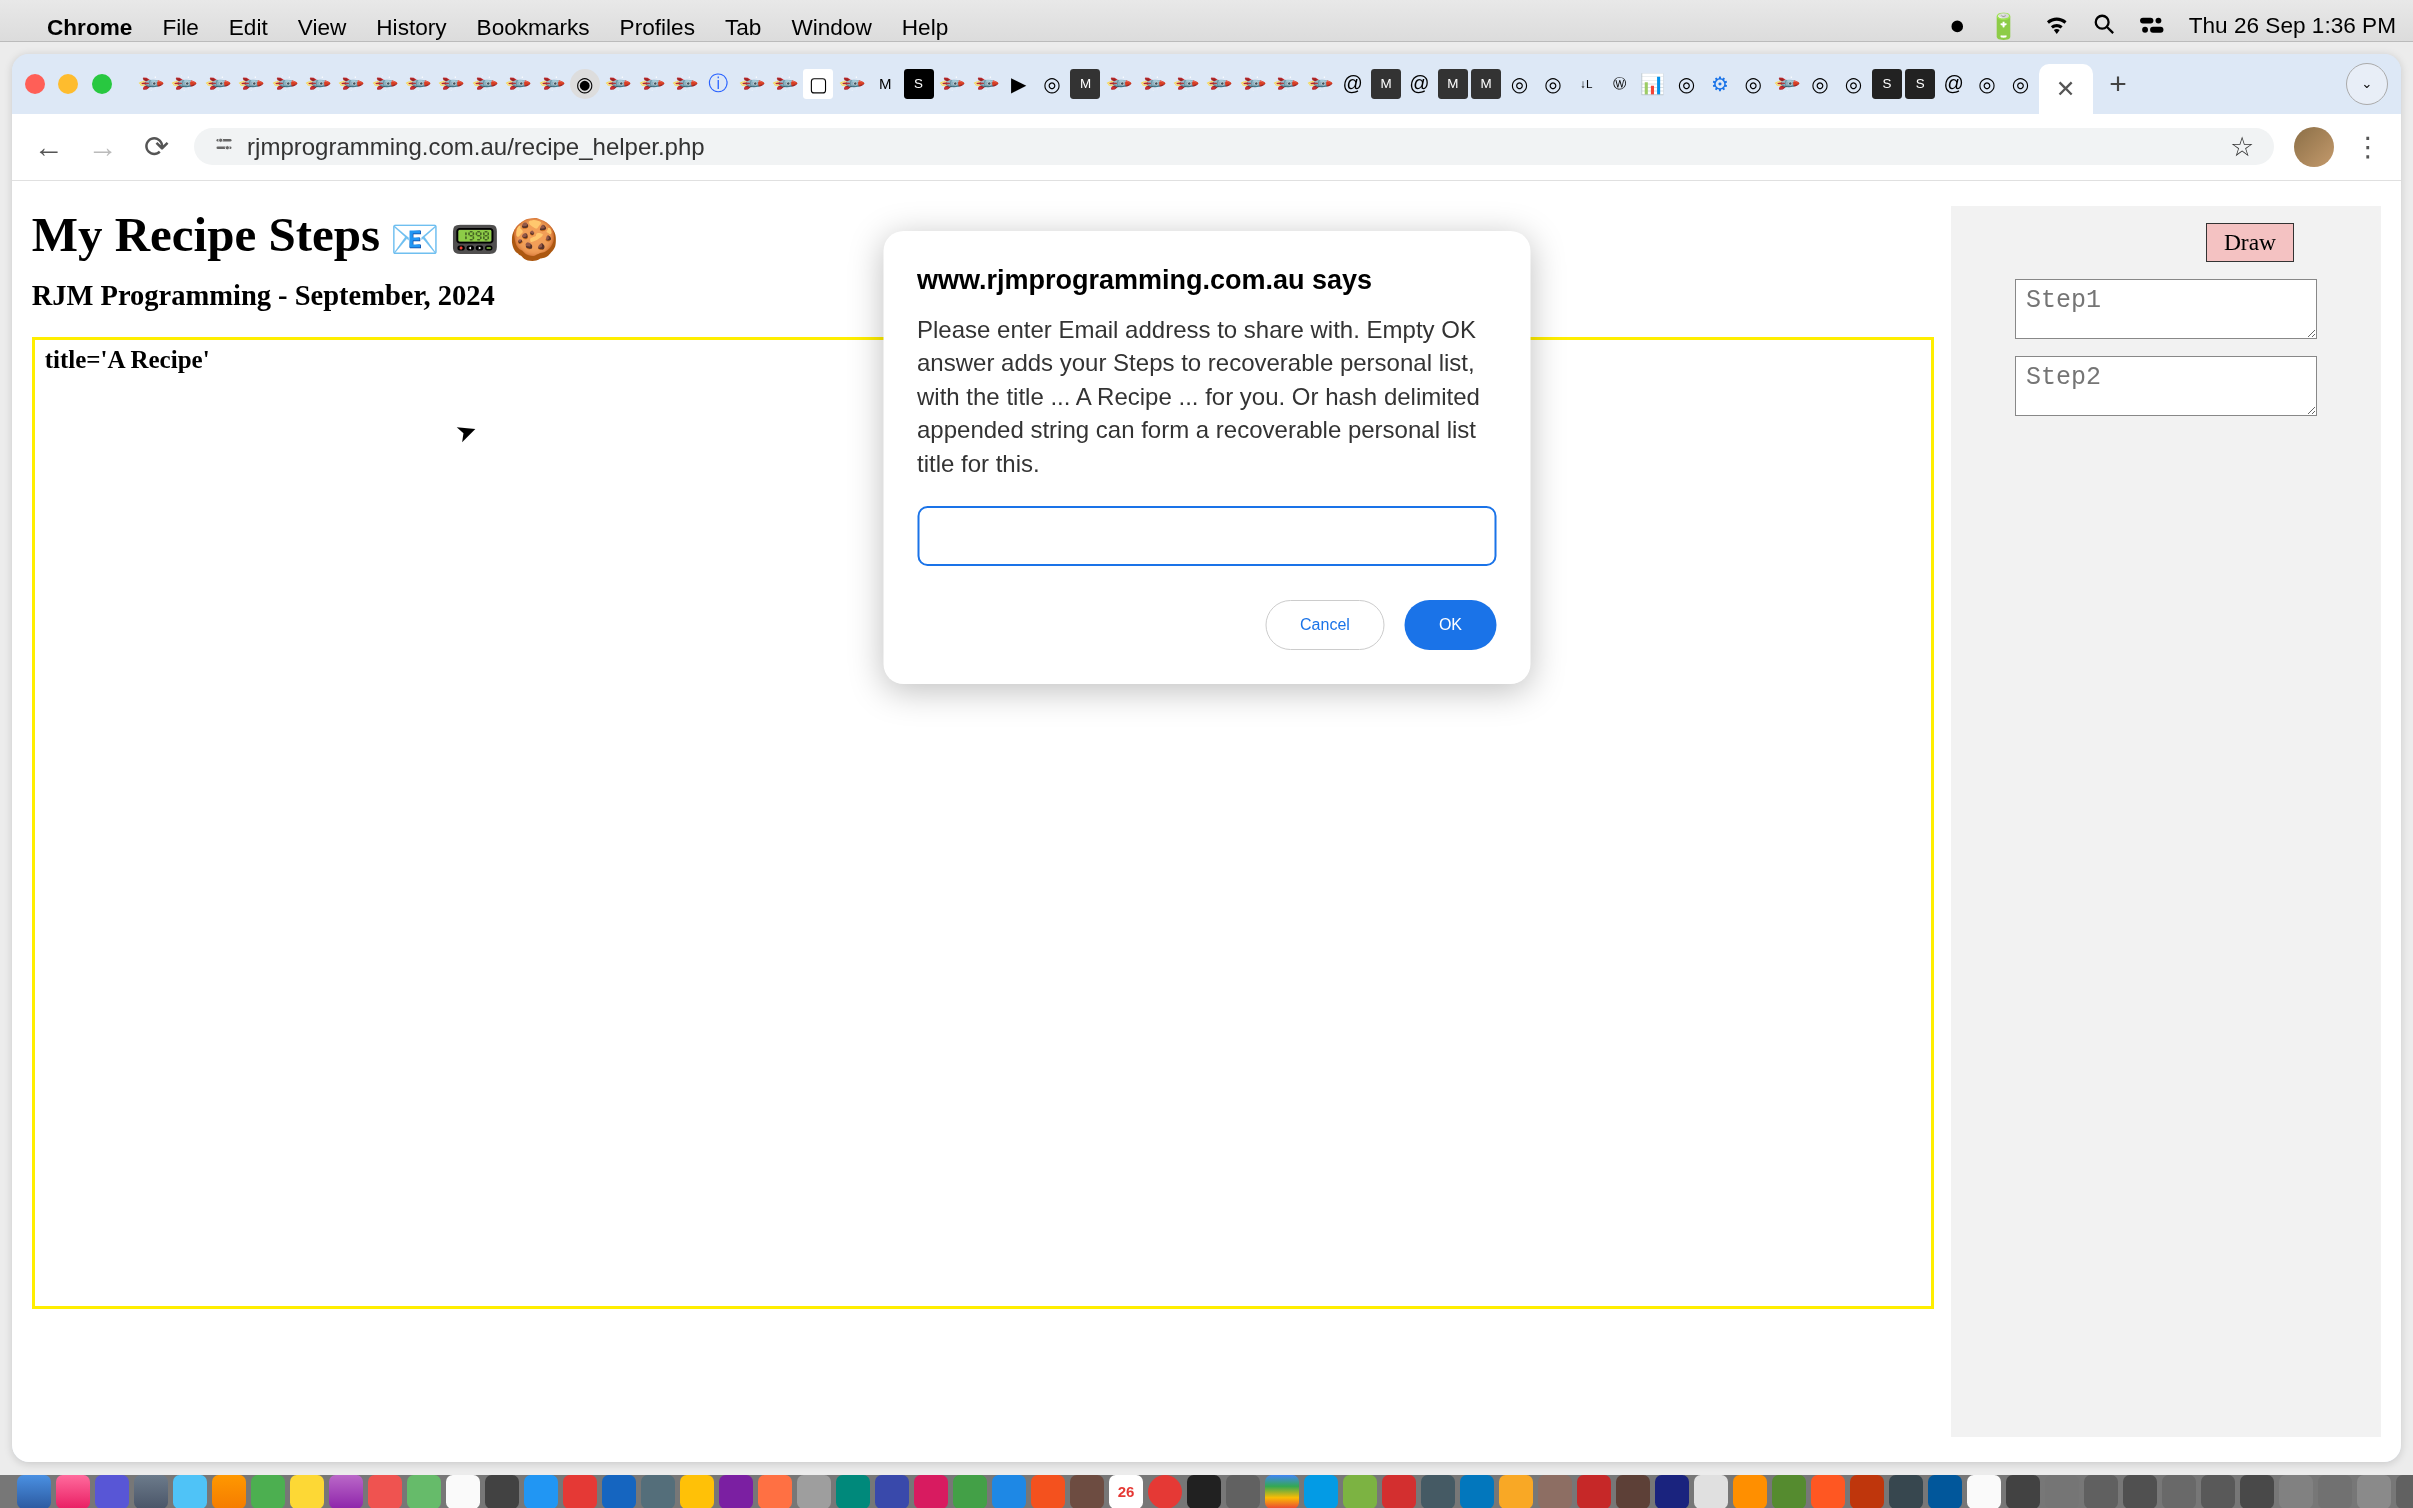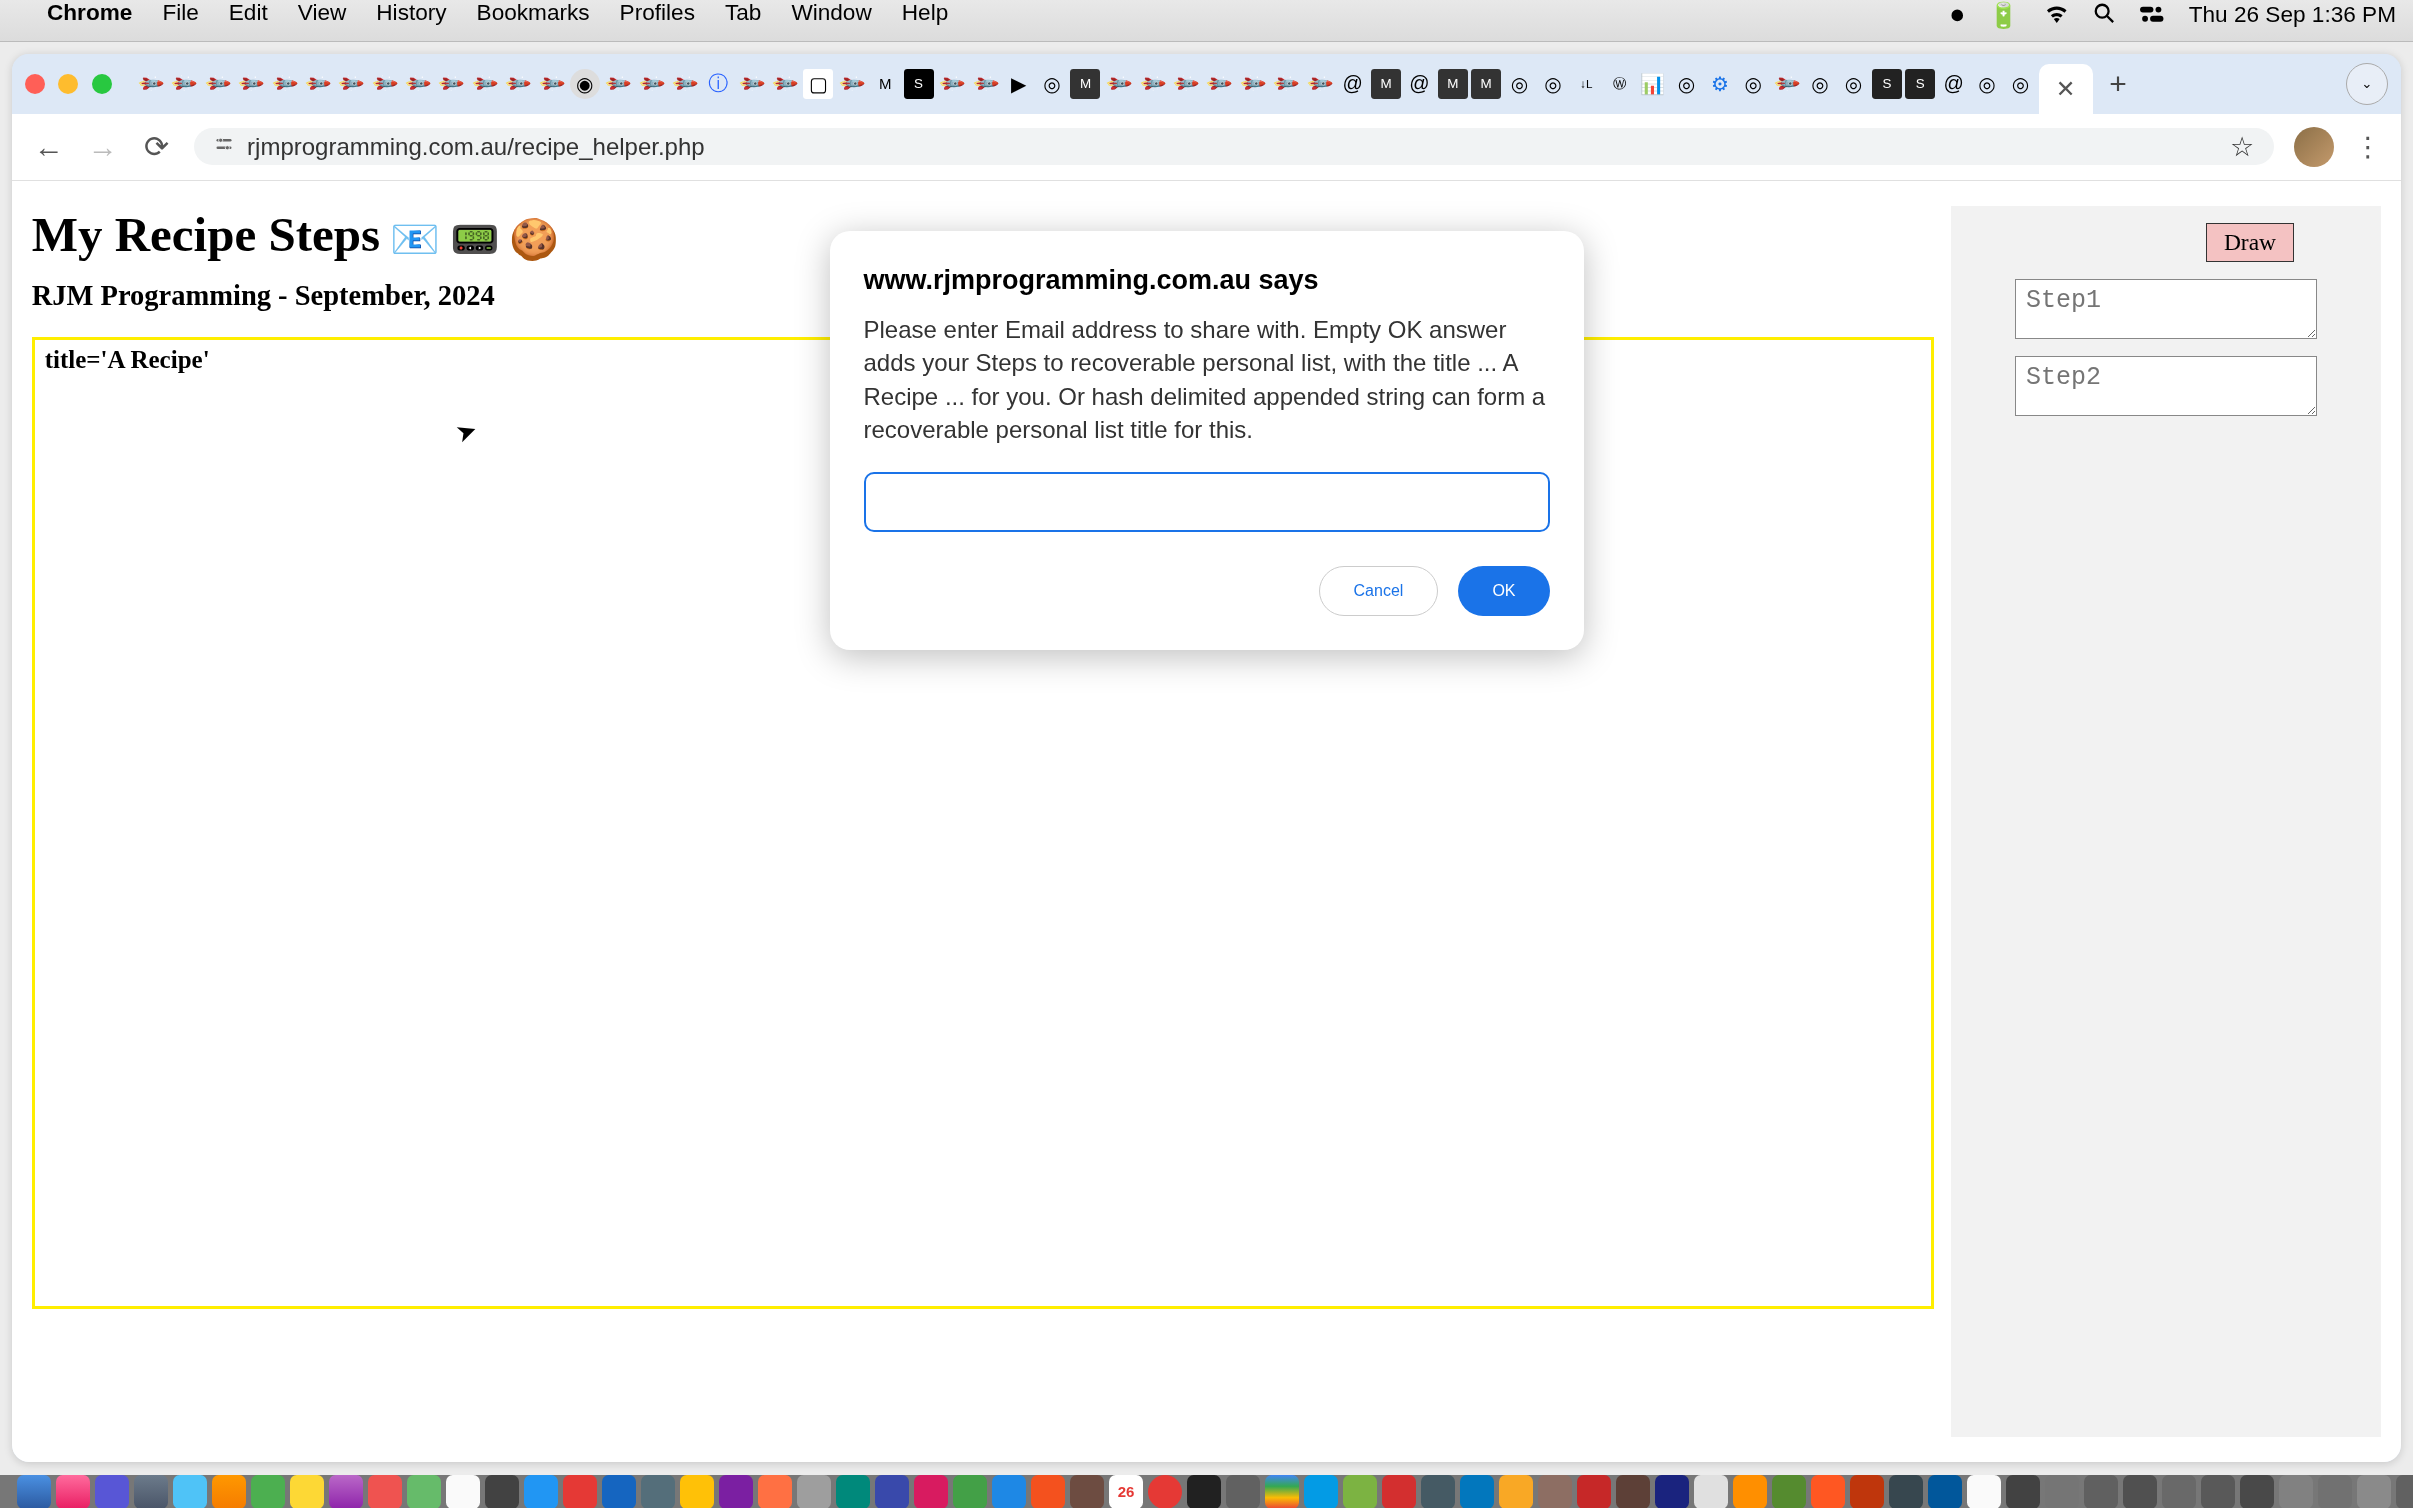"Chrome" .menubar { align-items: flex-start -> flex-end }
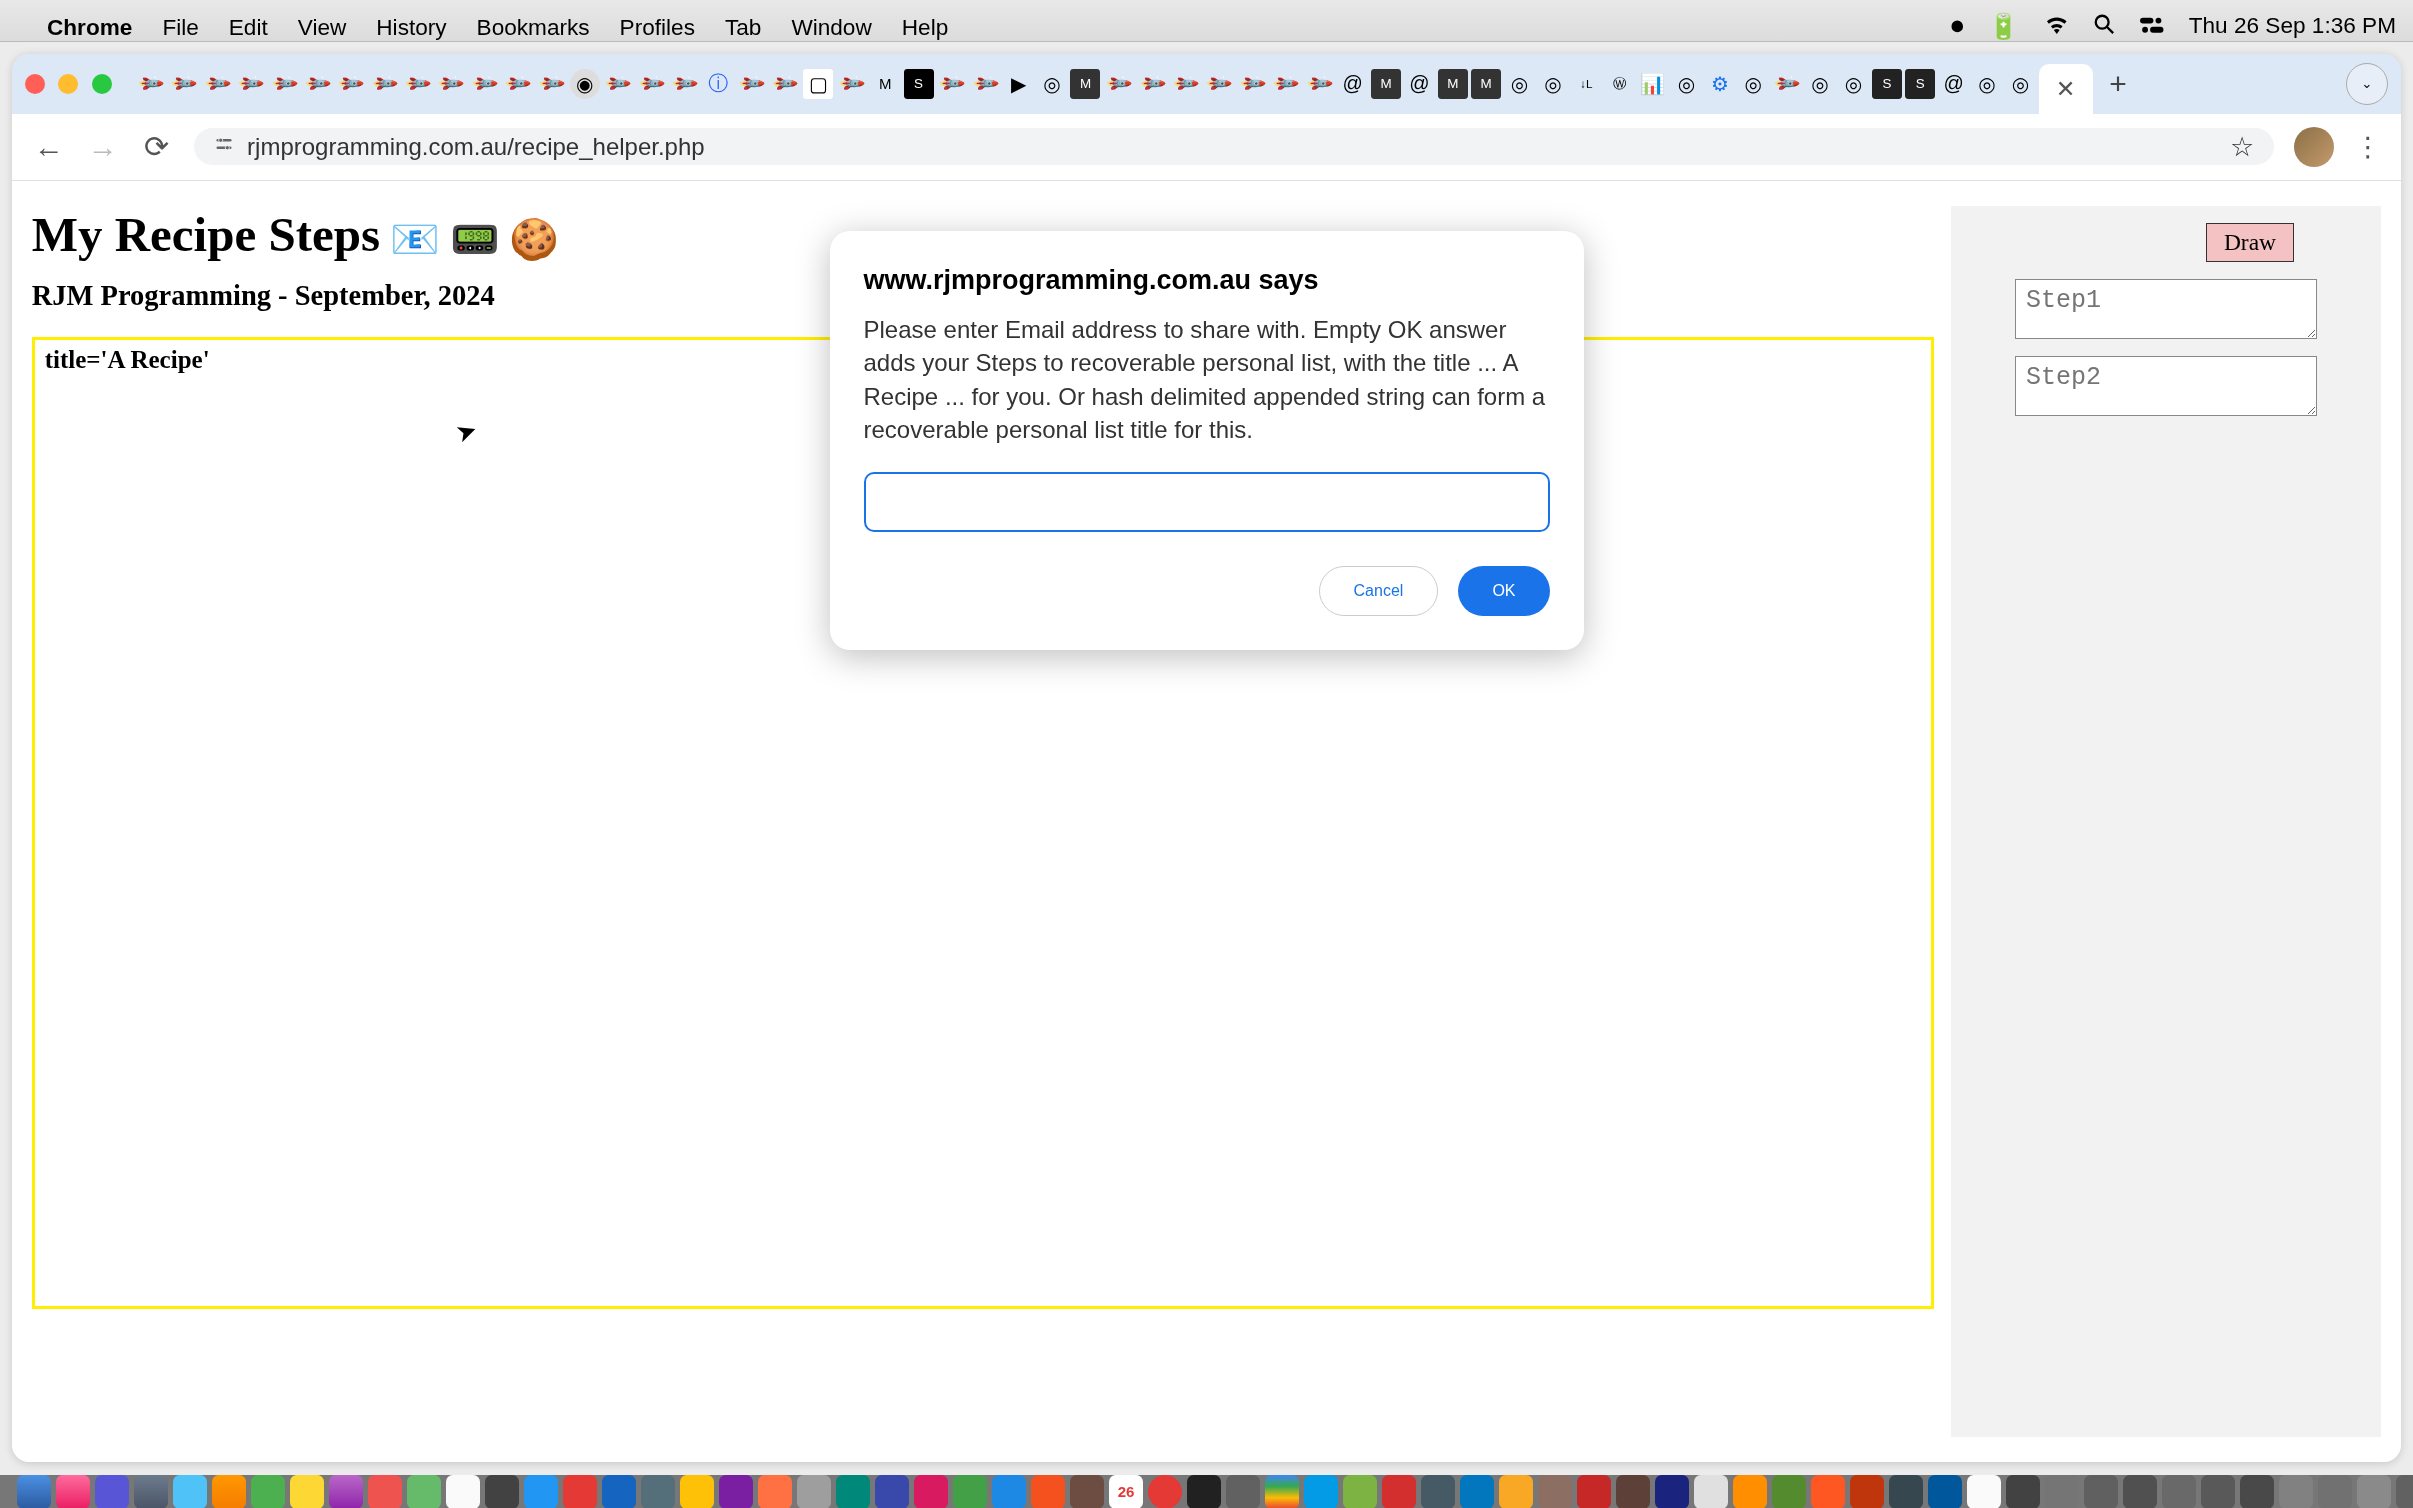"www.rjmprogramming.com.au says" .dialog-overlay { width: 754px -> 647px }
